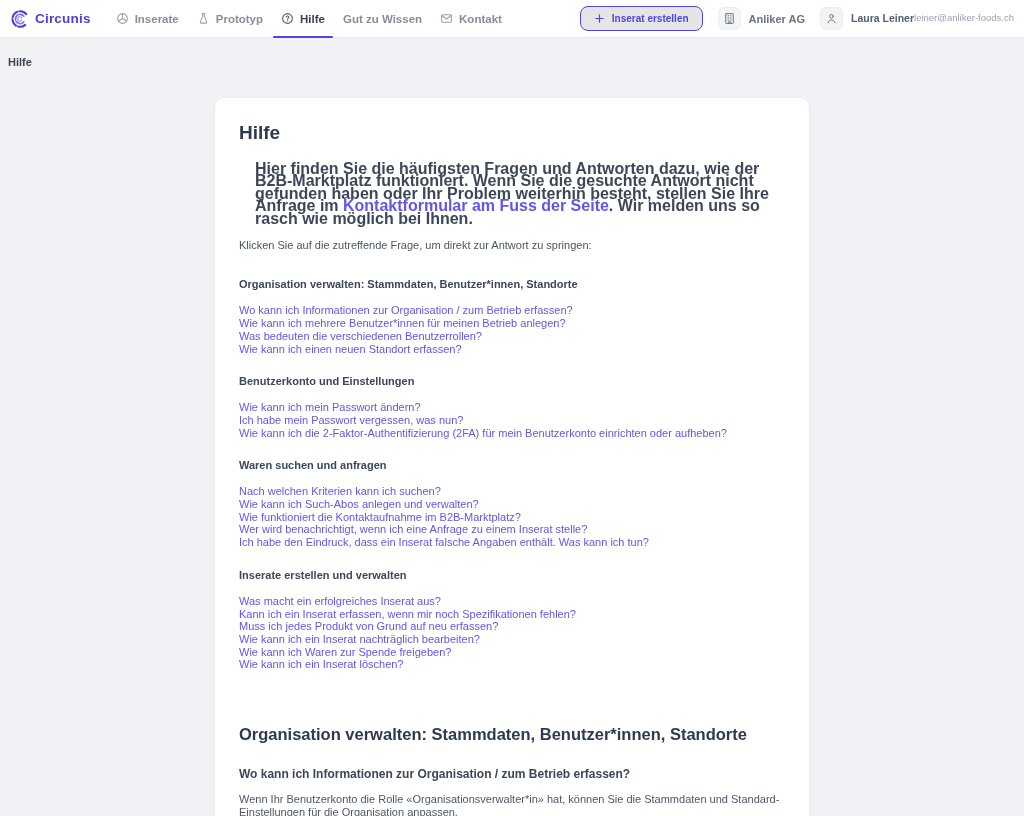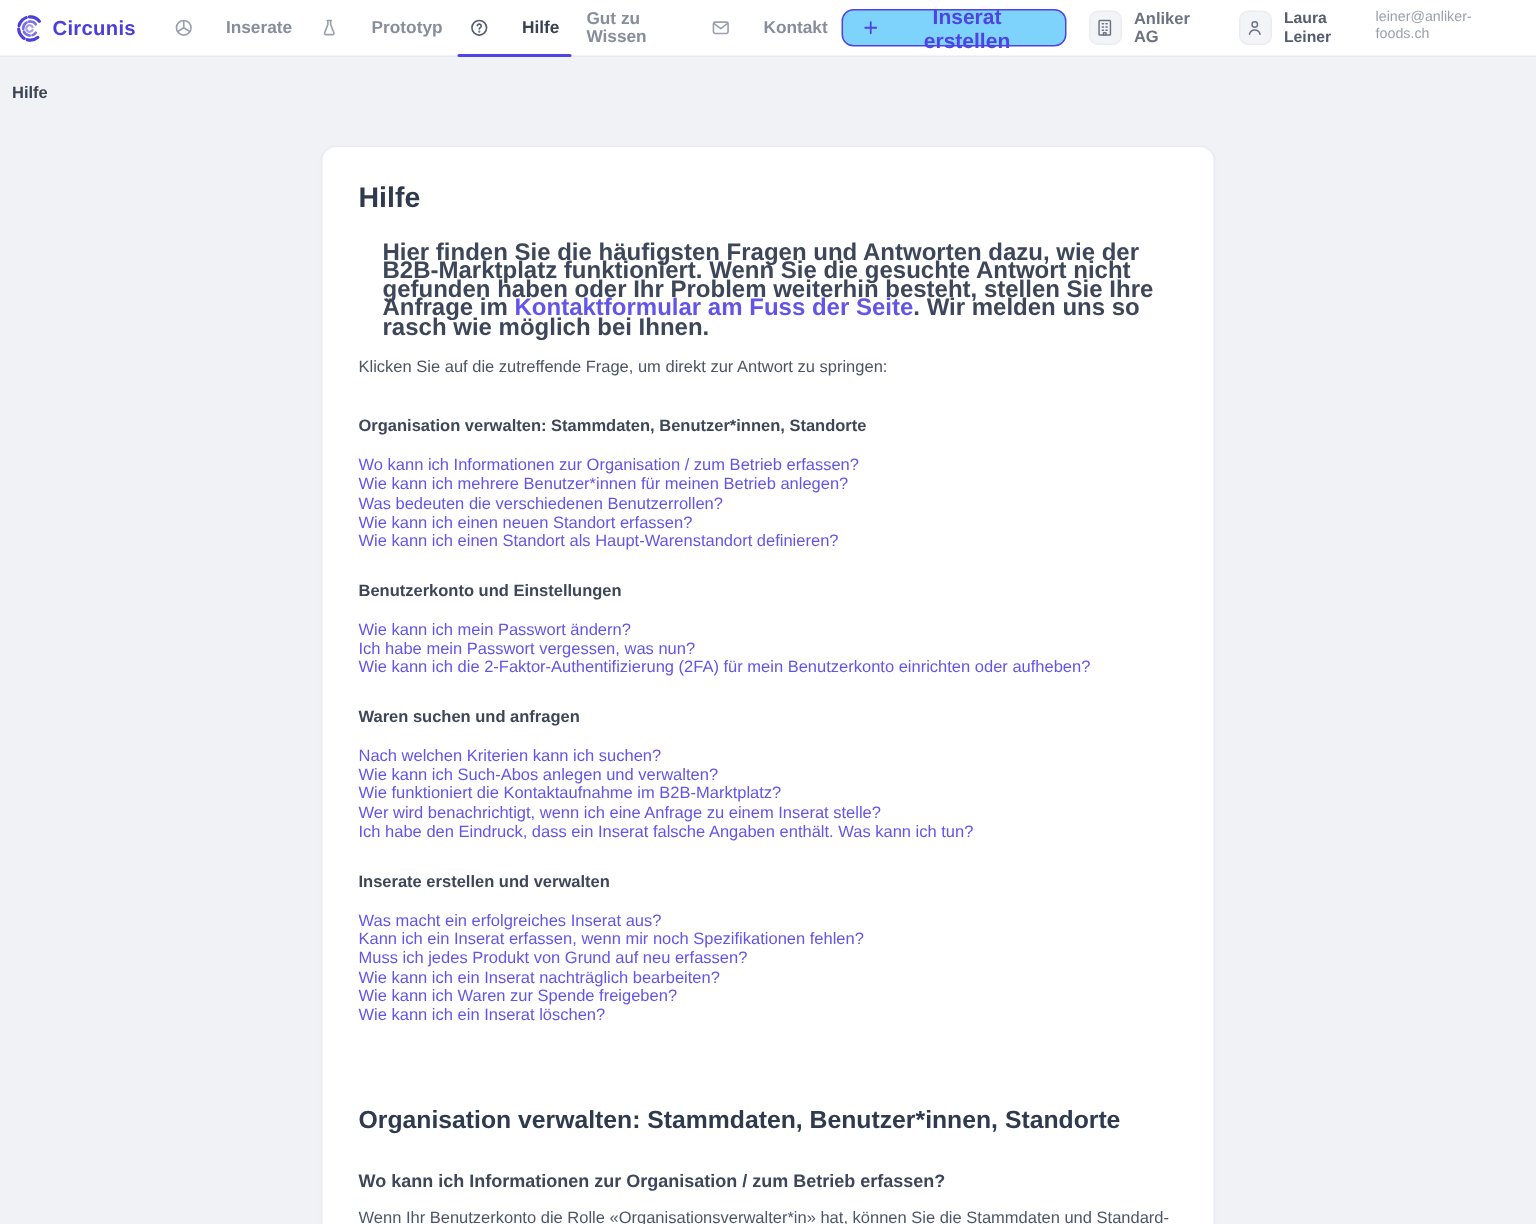"Inserate" .nav-item { gap: 22px -> 6px }
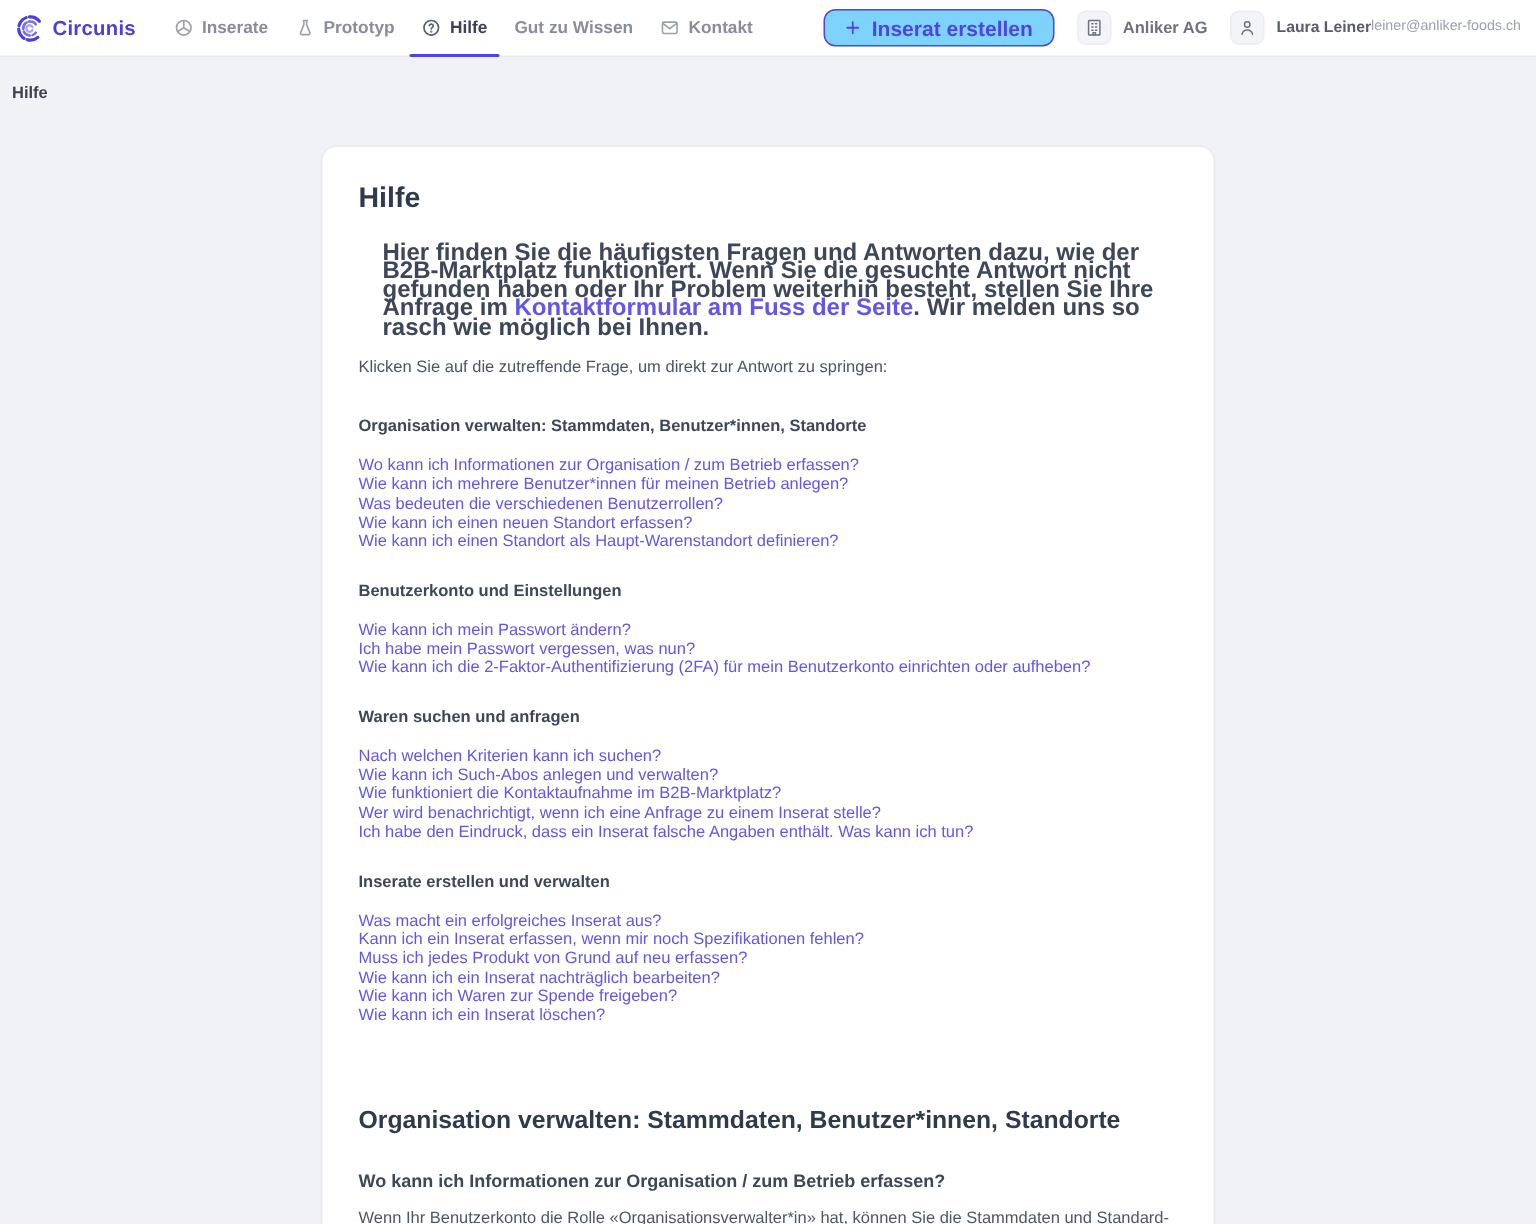"Inserat erstellen" .btn-create { background: #7dd3fc -> #e5e5e5; font-size: 14px -> 10px }
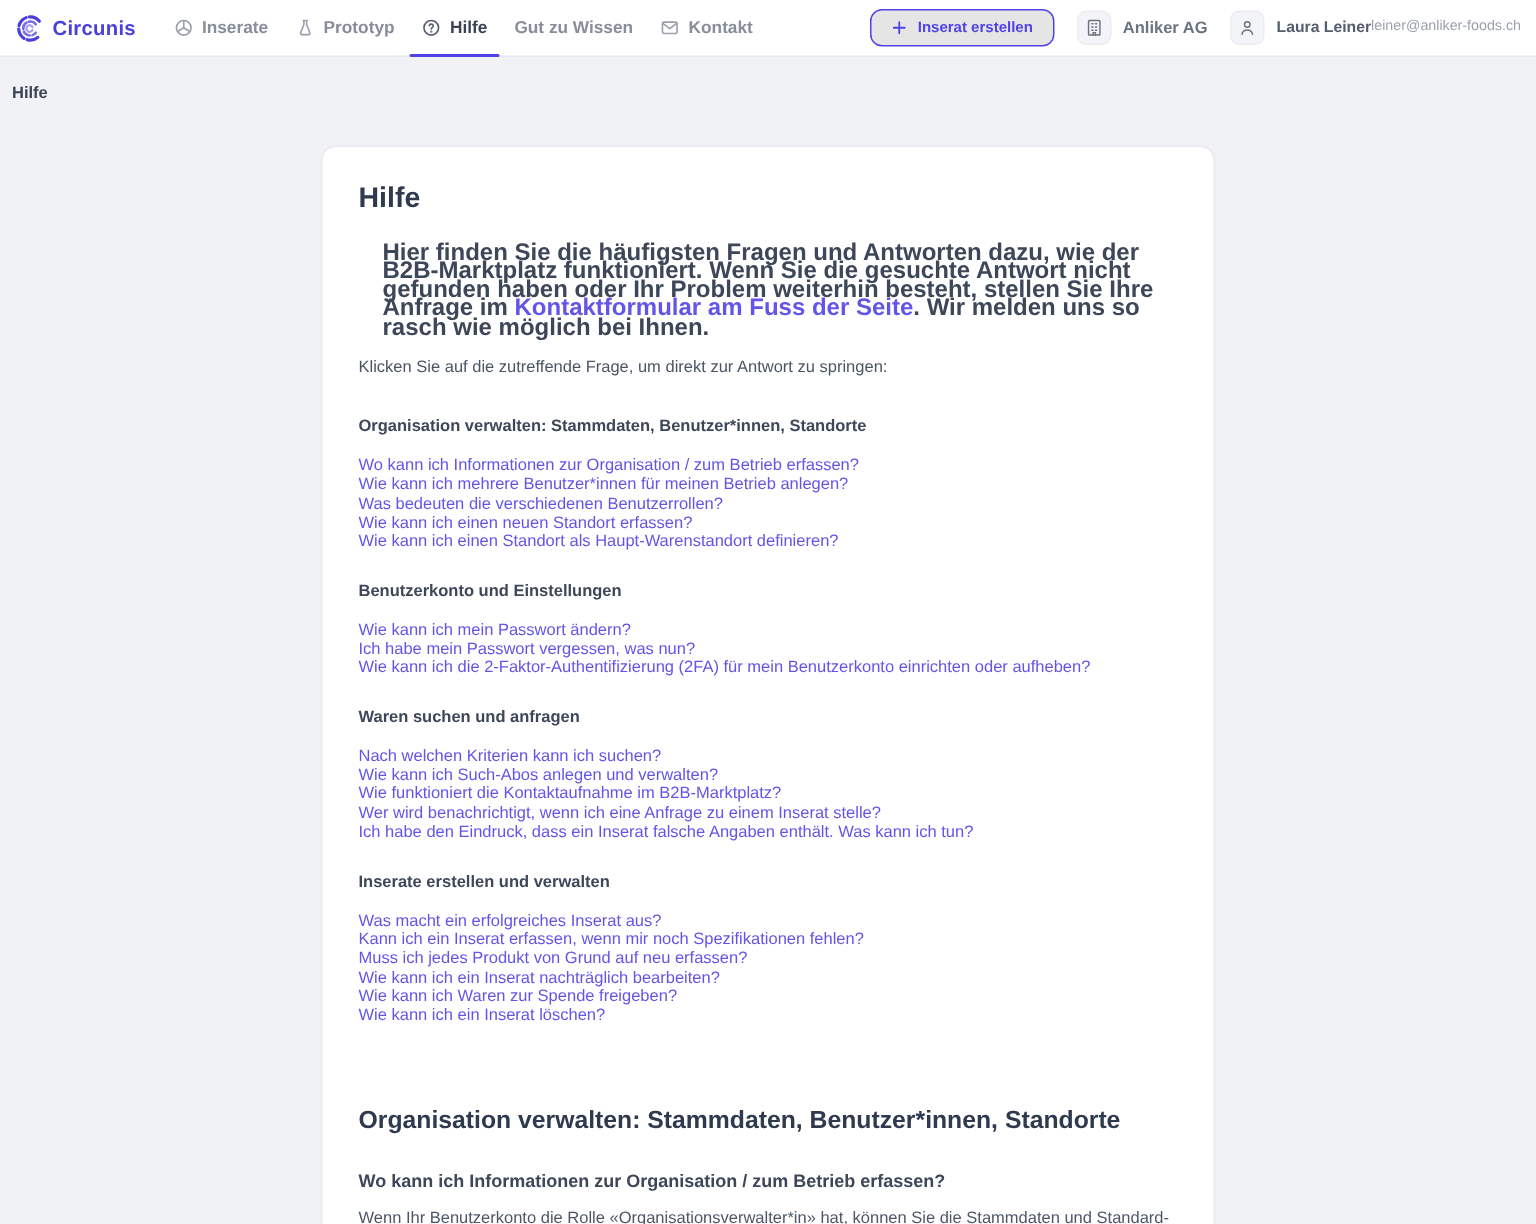"Wie kann ich einen Standort" a.toc-link { html: <a>Wie kann ich einen Standort als Haupt-Warenstandort definieren?</a> -> none }
